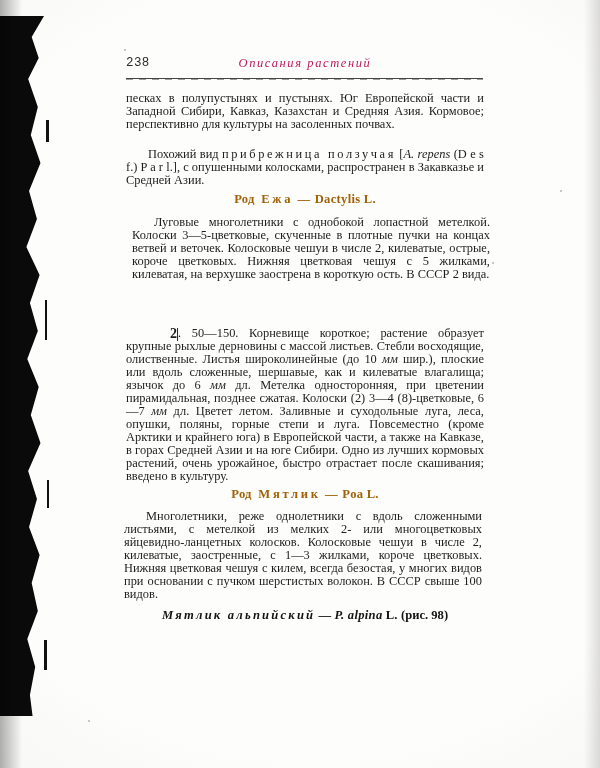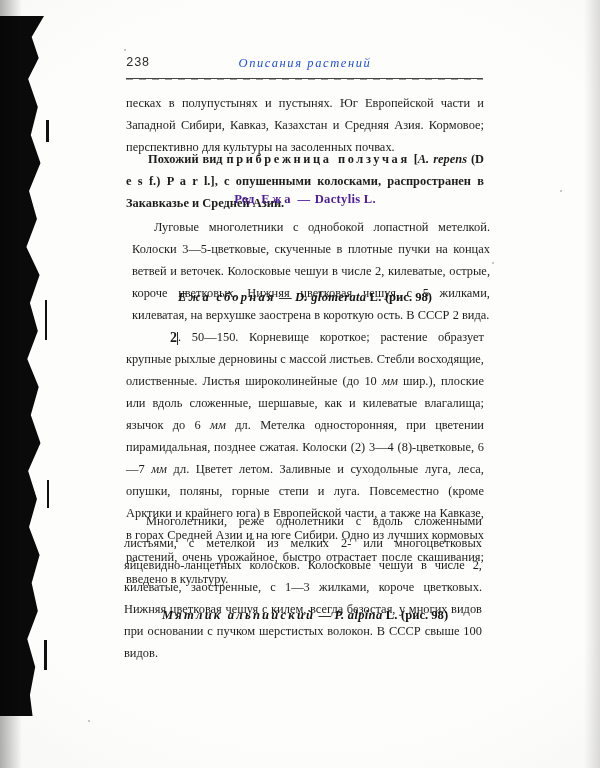"Описания растений" .head-title { color: #1d4ed8 -> #be185d }
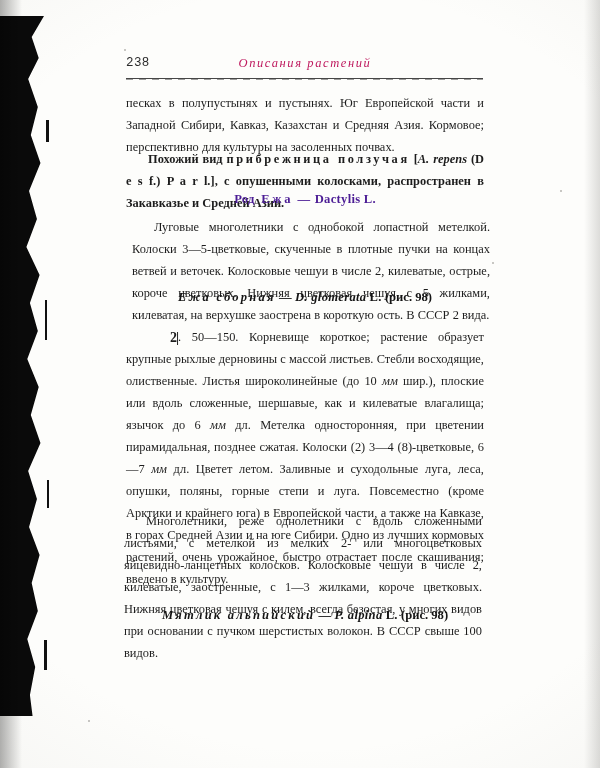"песках в полупустынях и пустынях." .para { line-height: 22px -> 13px }
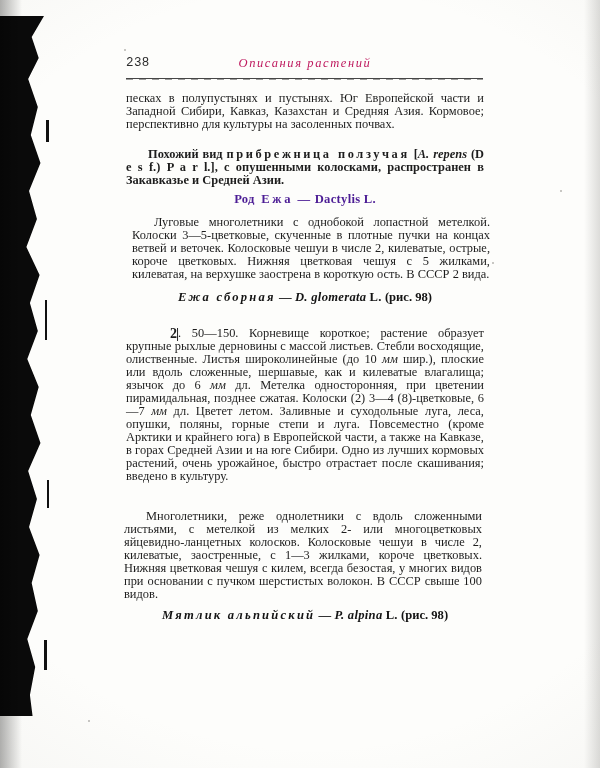"Похожий вид прибрежница ползучая [A." div.para { font-weight: bold -> none }
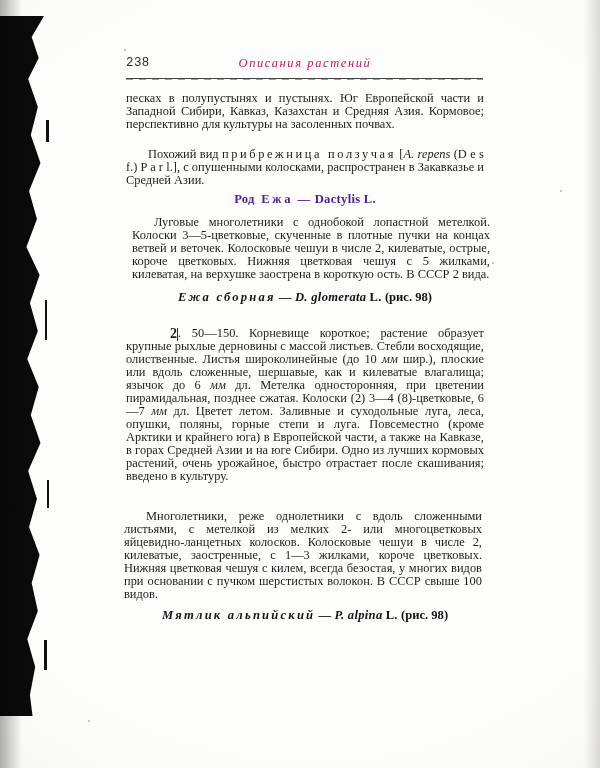"Род Ежа — Dactylis L." .genus-head { color: #4c1d95 -> #a16207 }
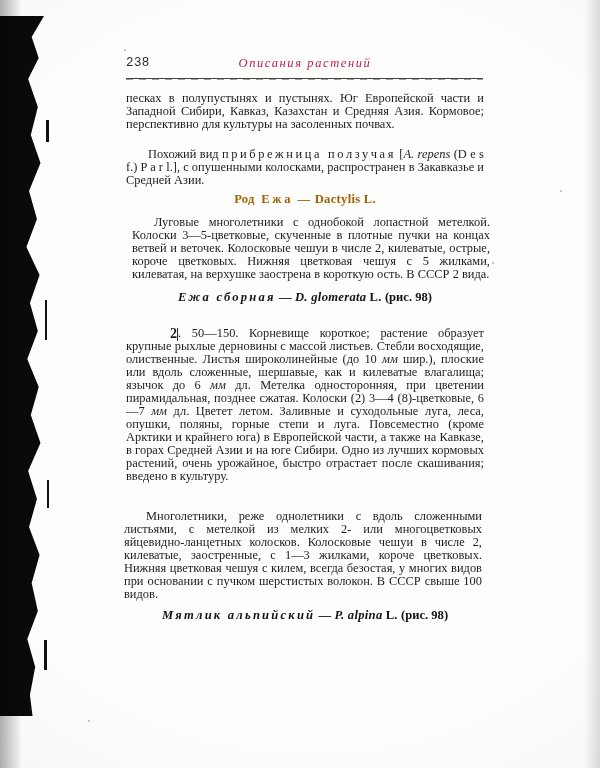"Ежа сборная — D. glomerata" div.species-head { html: <div> <span>Ежа сборная</span> <span>—</span> <span>D. glomerata</span> <span>L.</span> <span>(рис. 98)</span> </div> -> none }
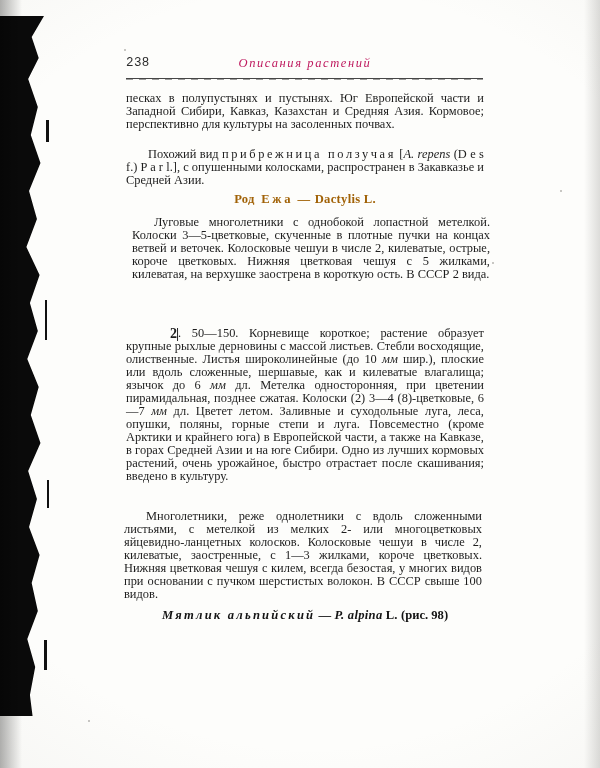"Род Мятлик — Poa L." div.genus-head { html: none -> <div> <span>Род</span>&nbsp; <span>Мятлик</span> <span>—</span> <span>Poa</span>&nbsp;<span>L.</span> </div> }
